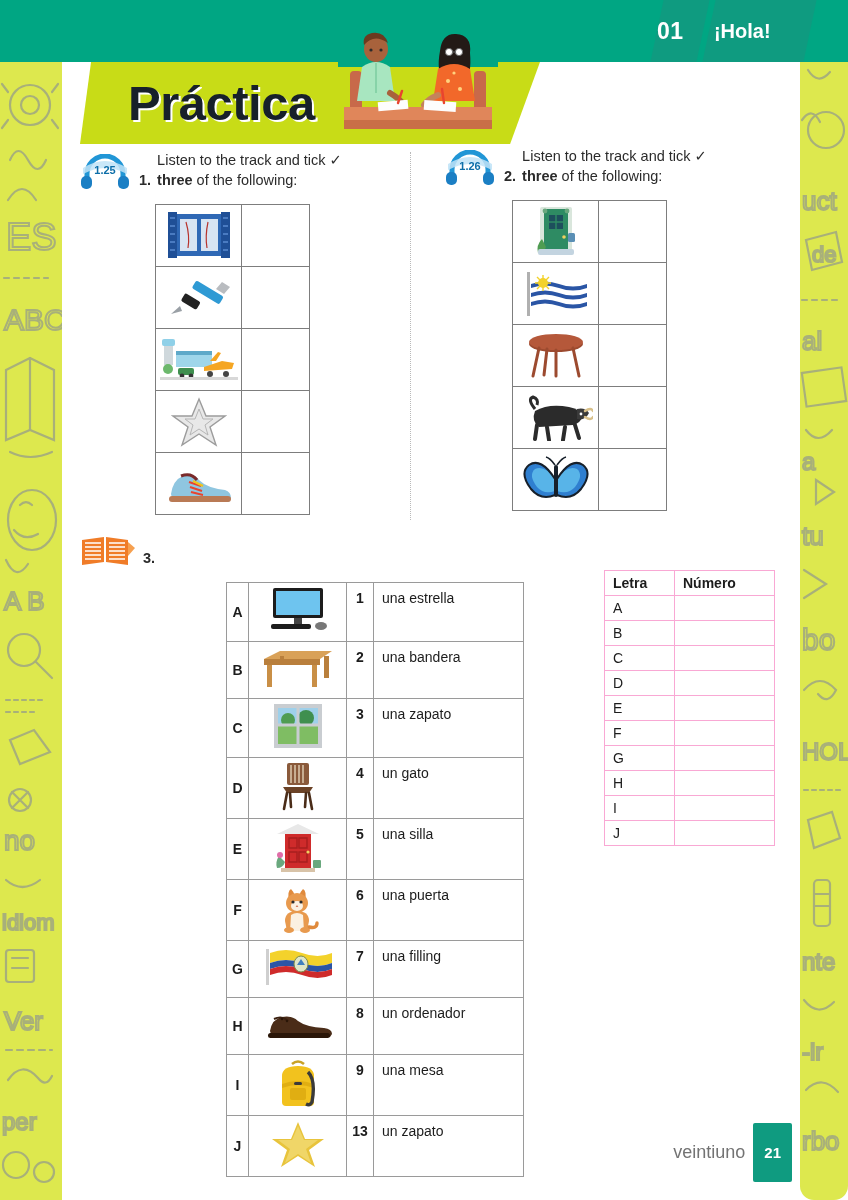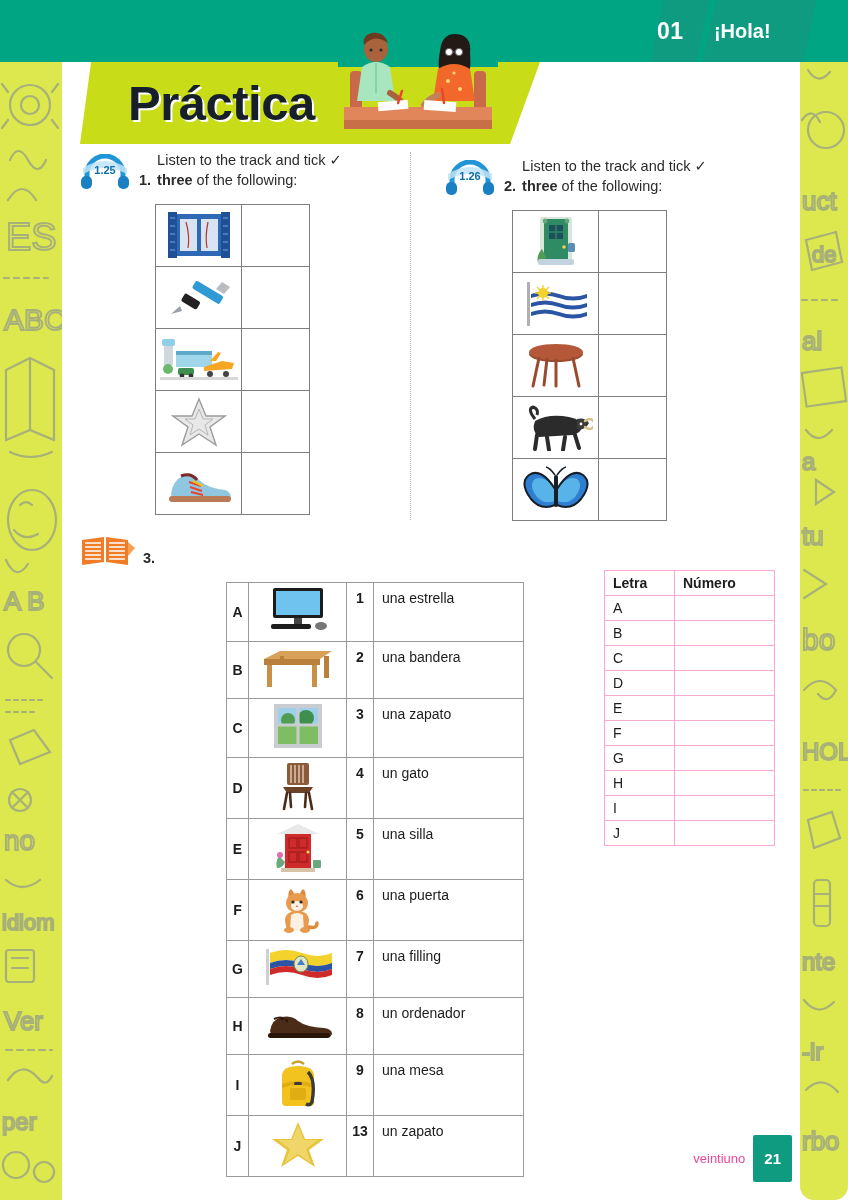"1.26" div { top: 12px -> 2px }
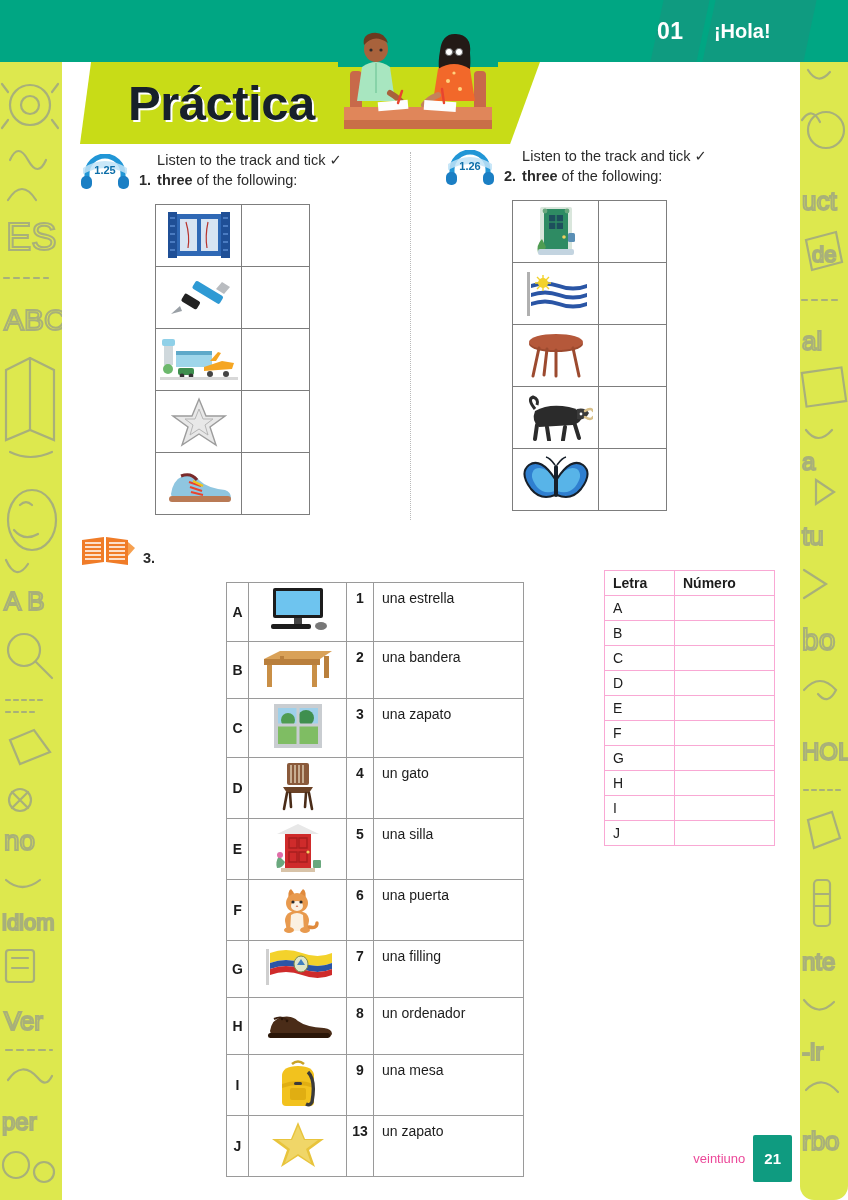"veintiuno" .footer-word { color: #ec4899 -> #737373; font-size: 13px -> 18px }
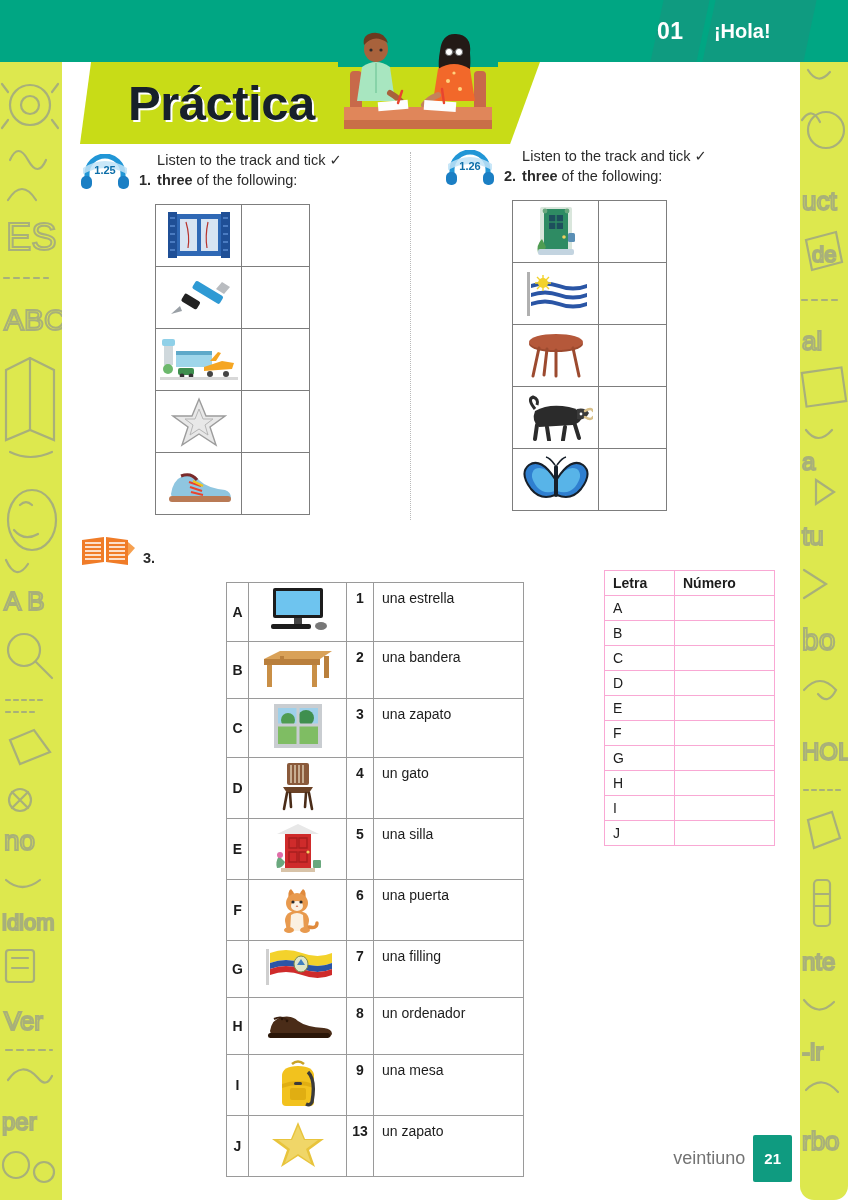"21" .footer-badge { padding: 15px 11px -> 21px 11px }
